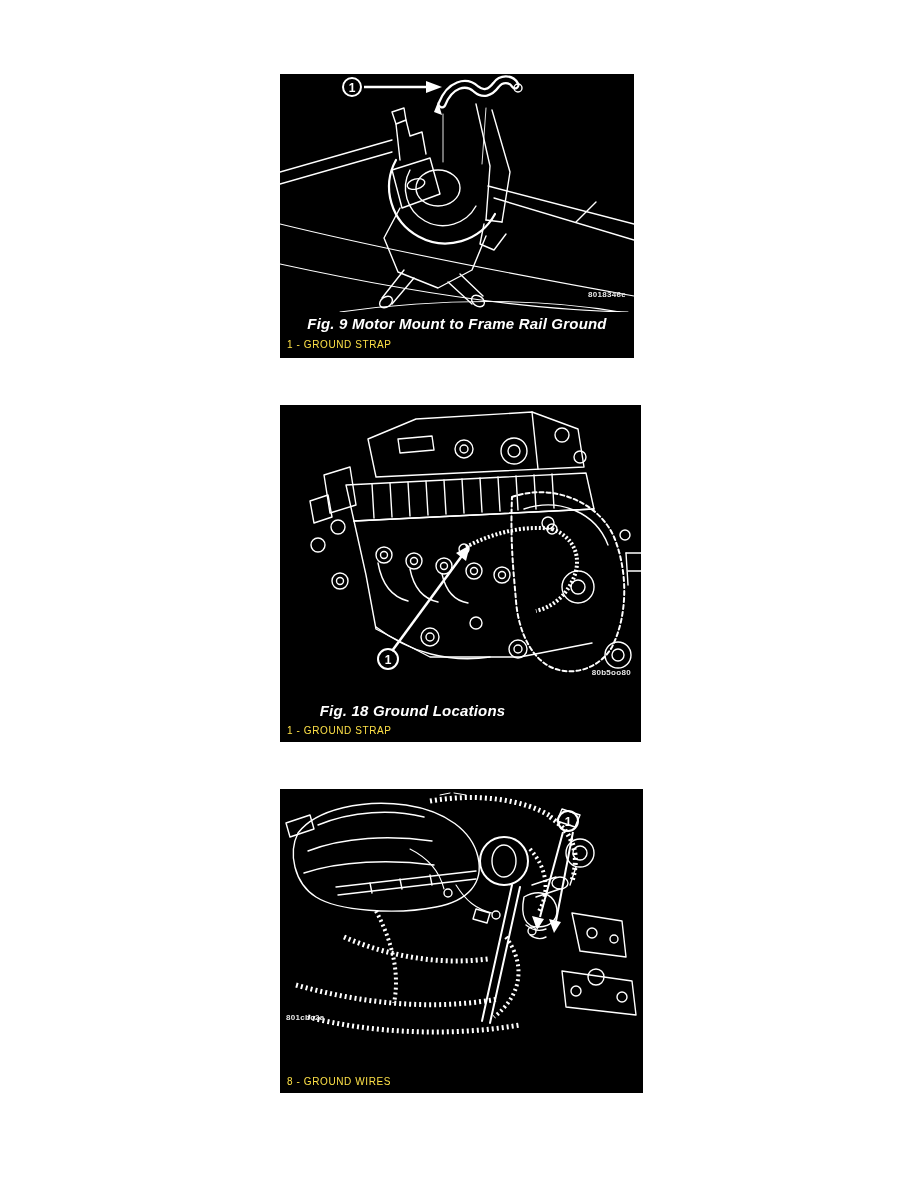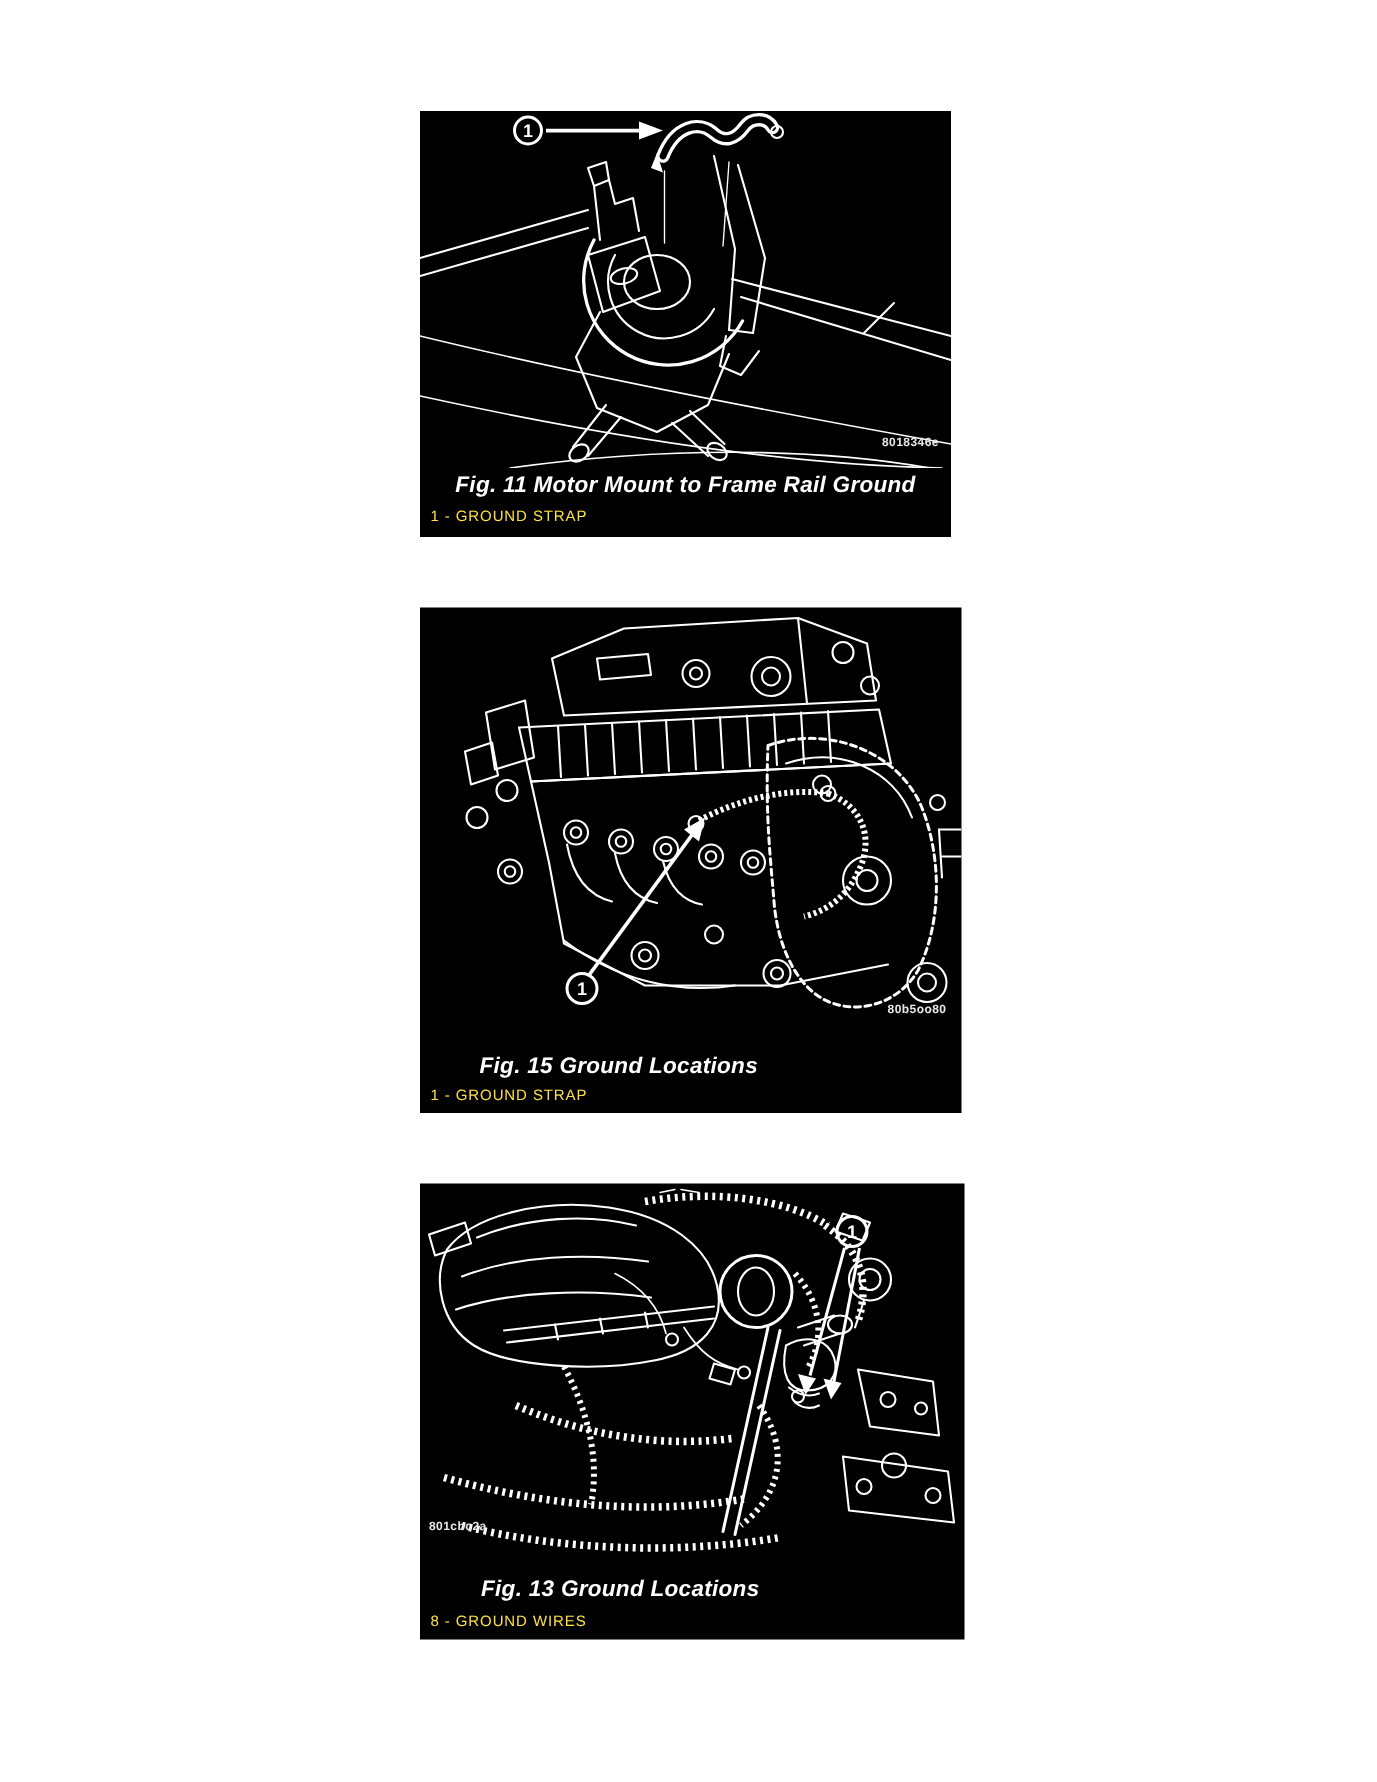"Fig. 11 Motor Mount to" figcaption.caption { text: 11 -> 9 }
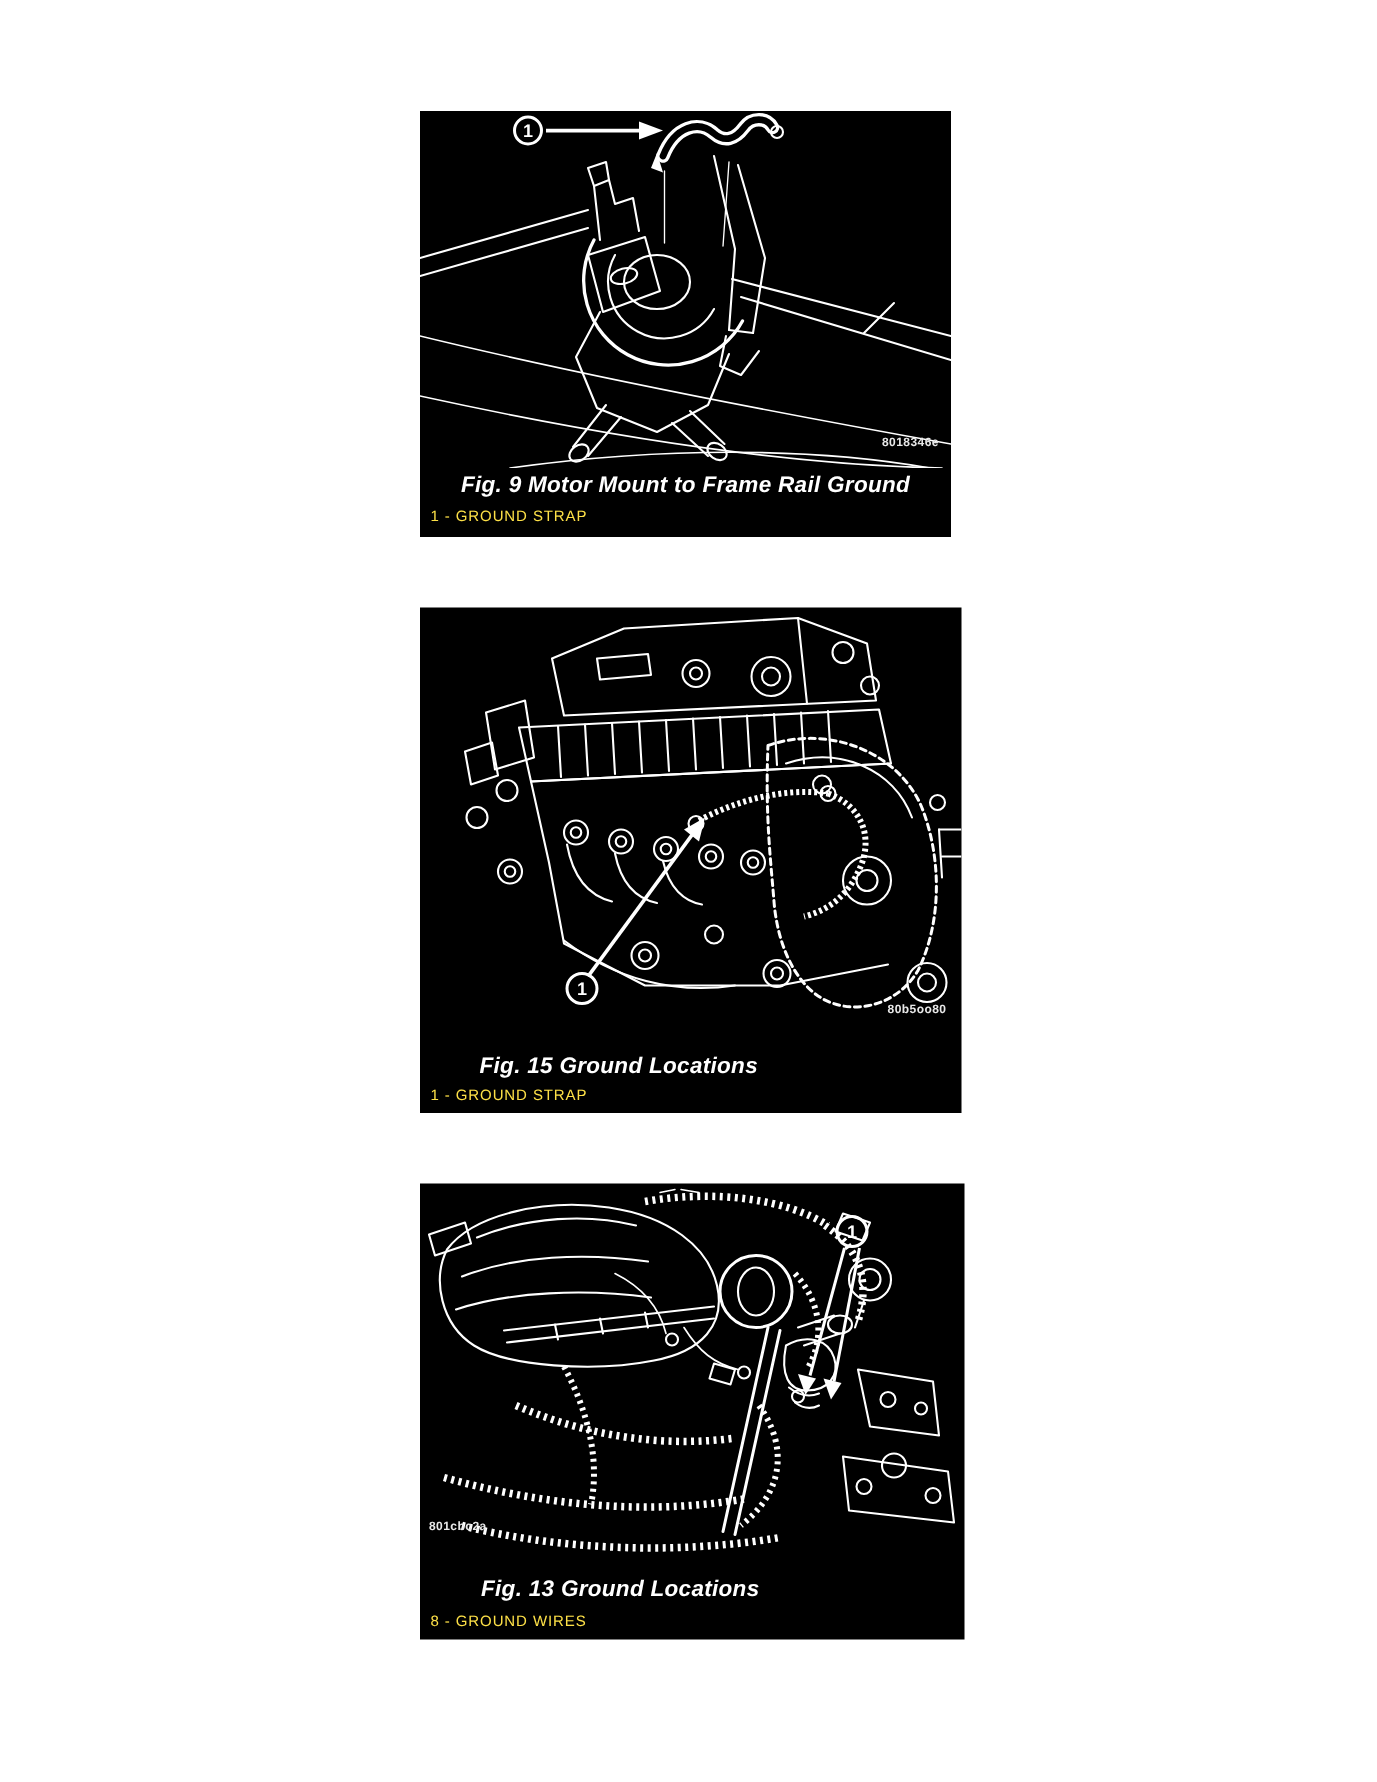"Fig. 15 Ground Locations" figcaption.caption { text: 15 -> 18 }
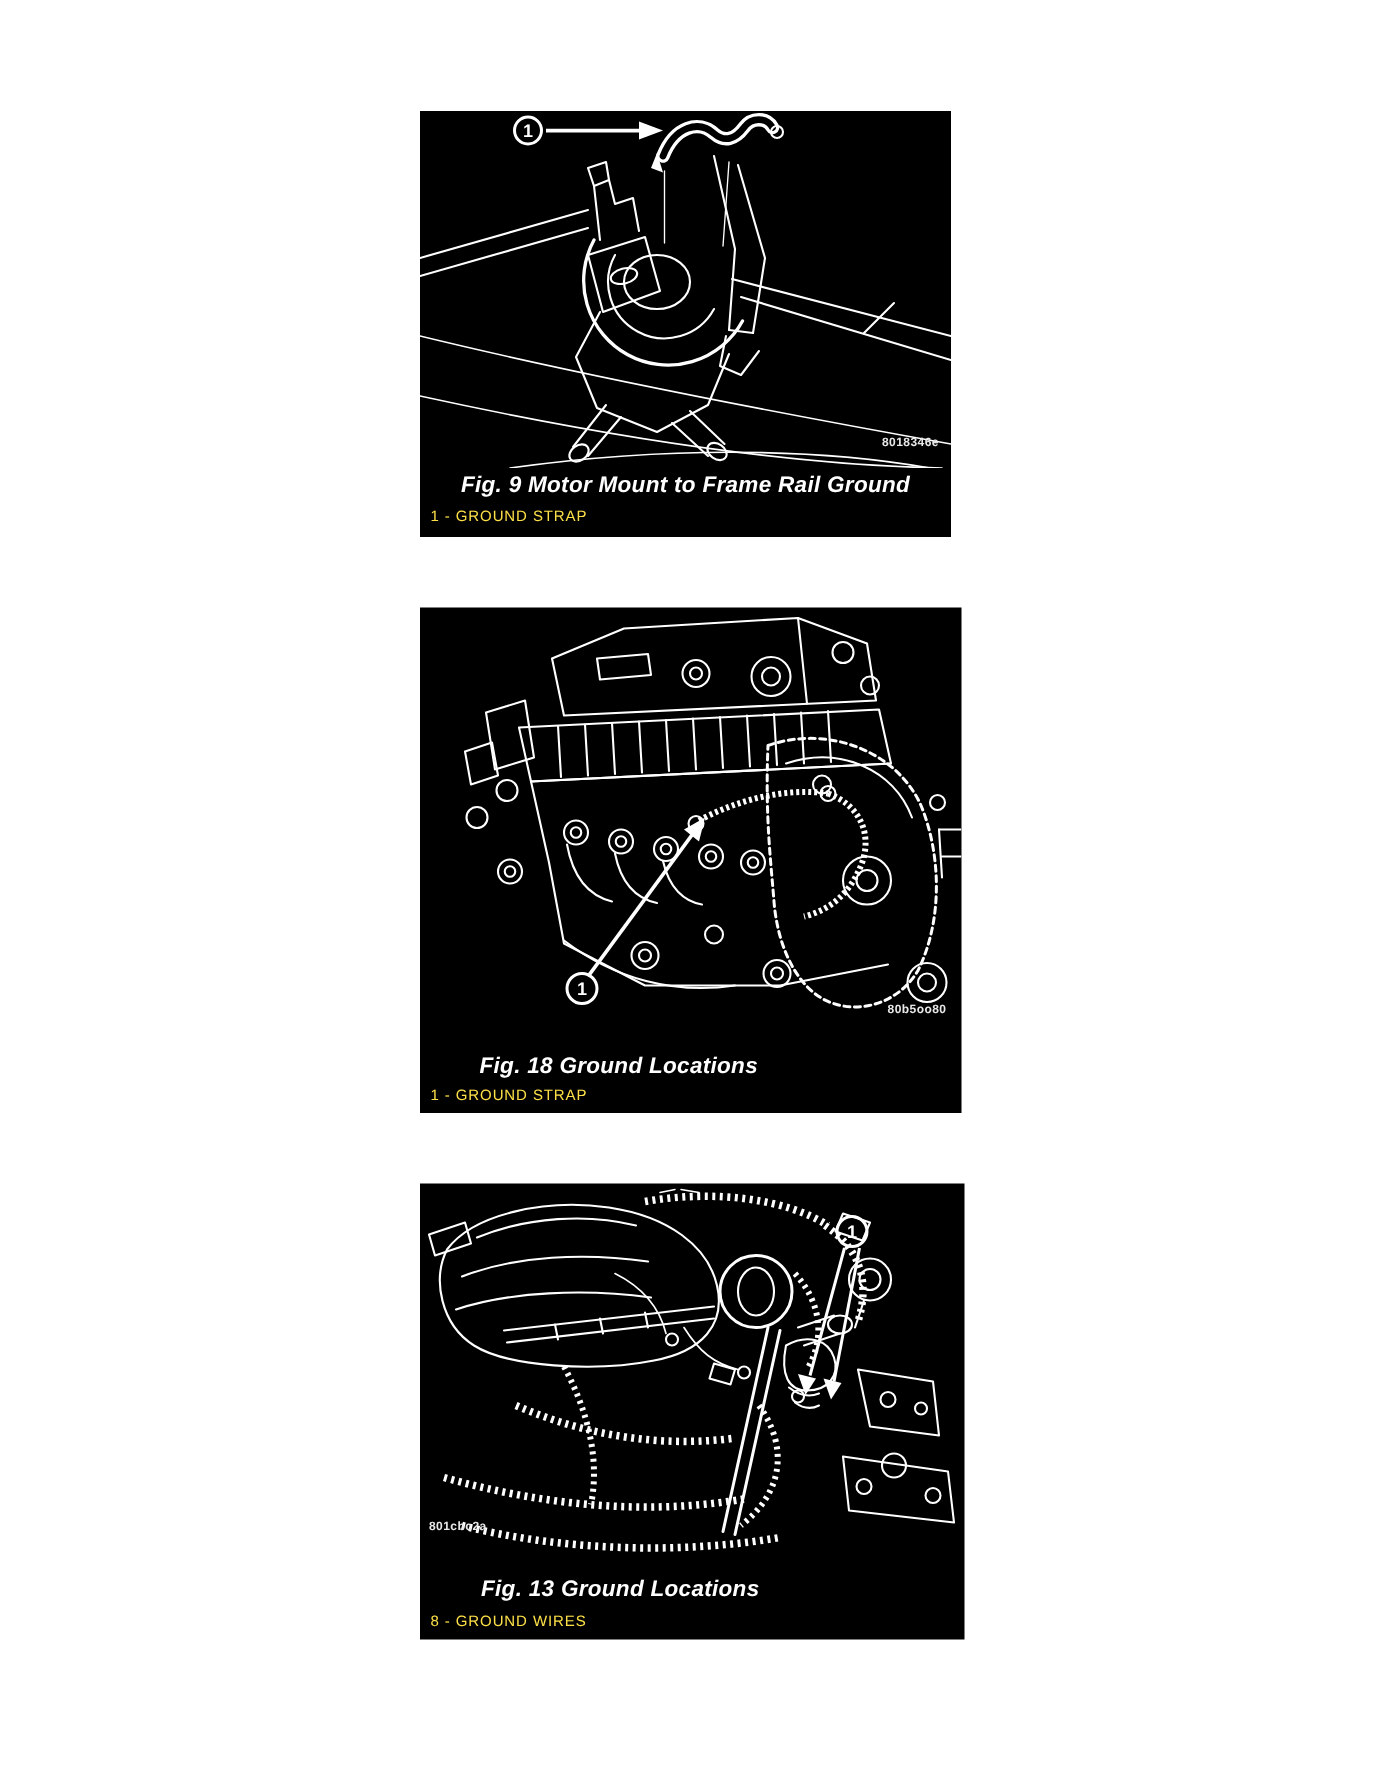"Fig. 13 Ground Locations" figcaption.caption { html: <figcaption>Fig. 13 Ground Locations</figcaption> -> none }
